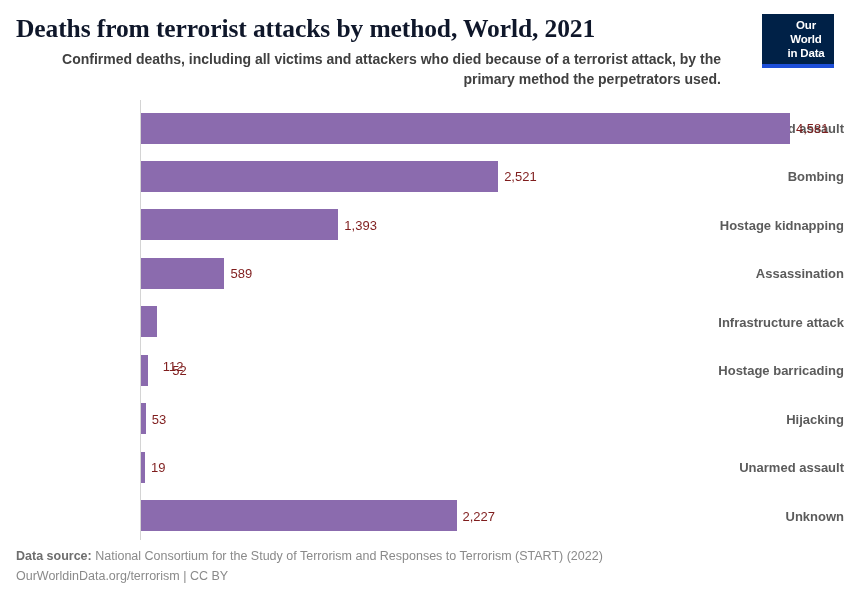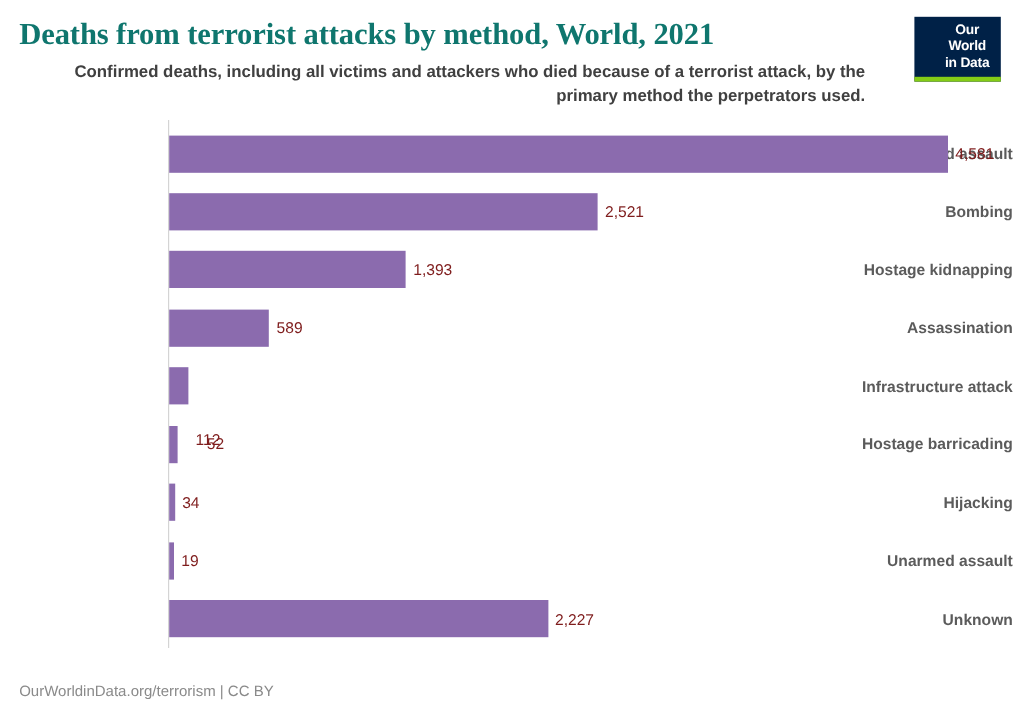"Deaths from terrorist attacks by" .title { color: #0f766e -> #0f172a }
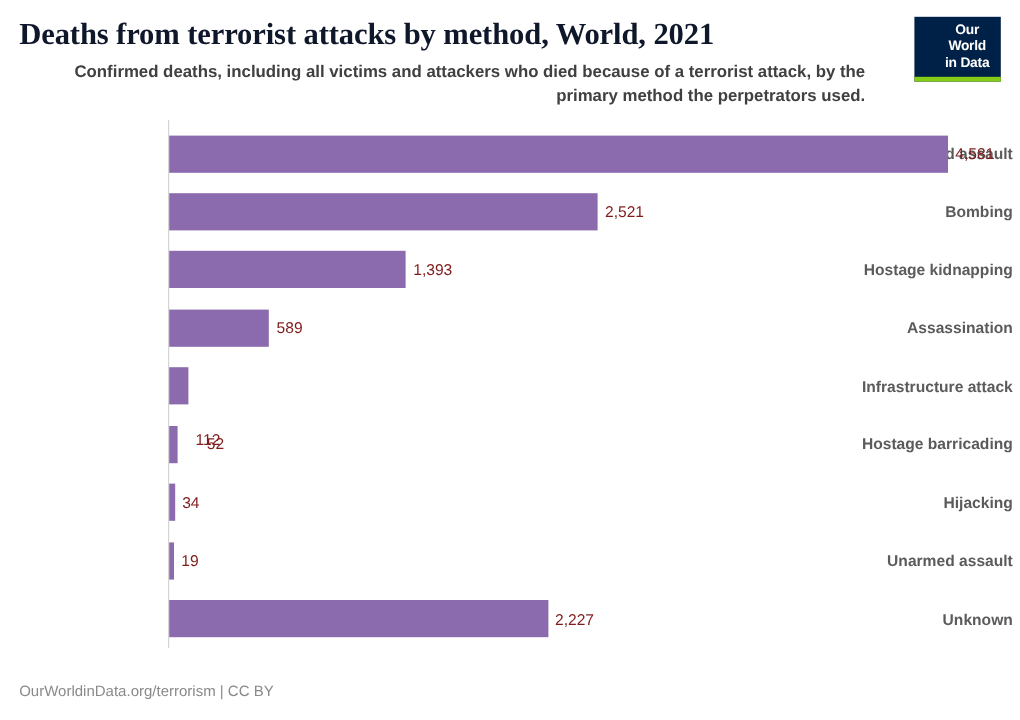"Our World" .logo { border-bottom: 4px solid #84cc16 -> 4px solid #1d4ed8 }
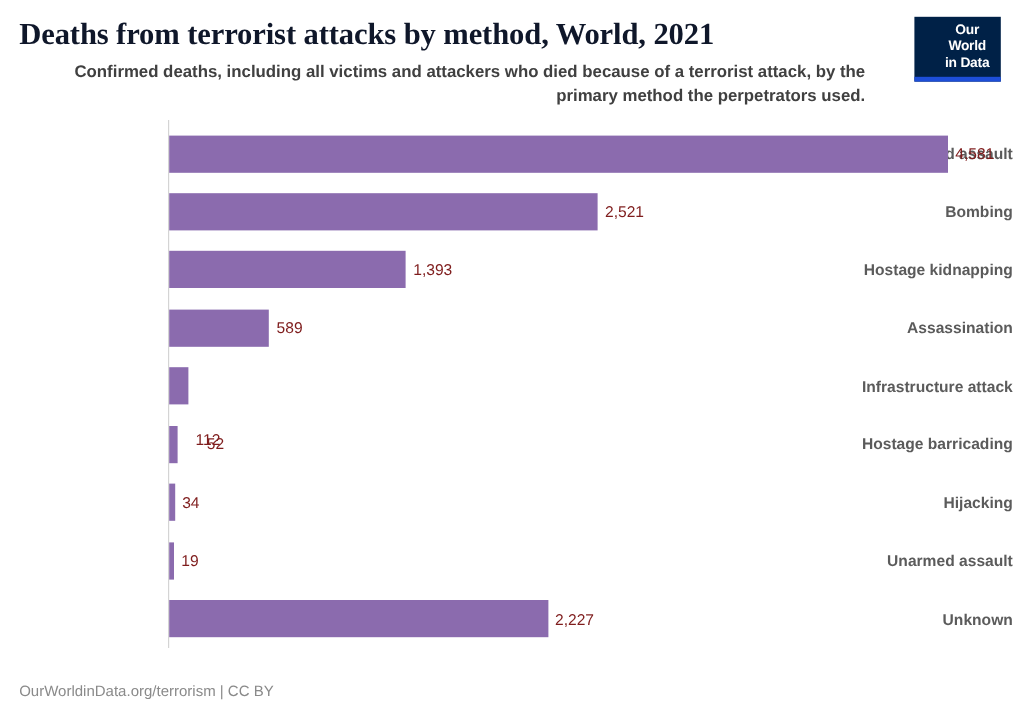"34" div.bar-value { text: 34 -> 53 }
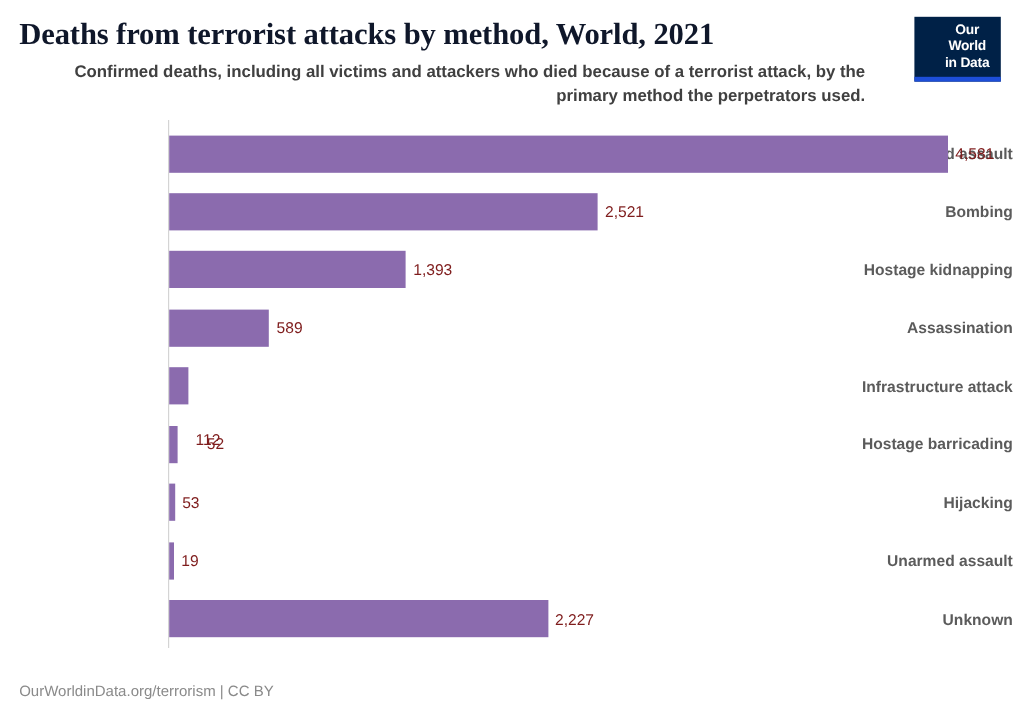"Data source: National Consortium for" div.footer-line { html: none -> <div> <span>Data source:</span> <span>National Consortium for the Study of Terrorism and Responses to Terrorism (START) (2022)</span> </div> }
